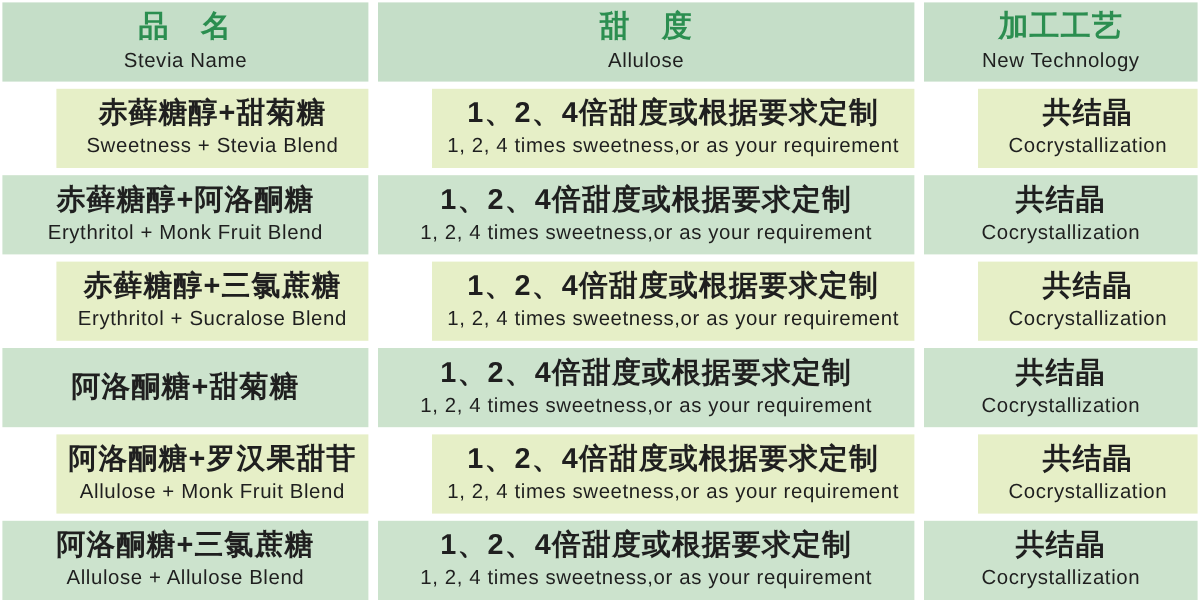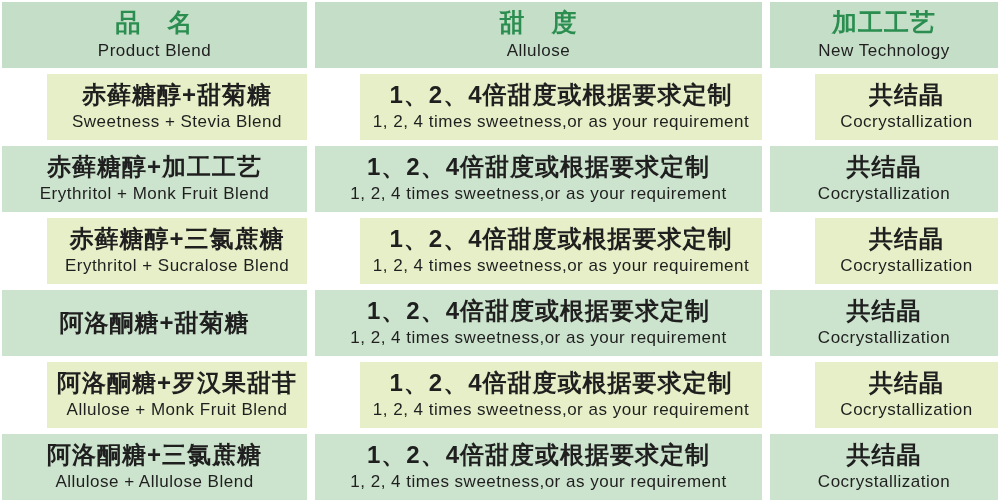"Product Blend" div.en { text: Product Blend -> Stevia Name }
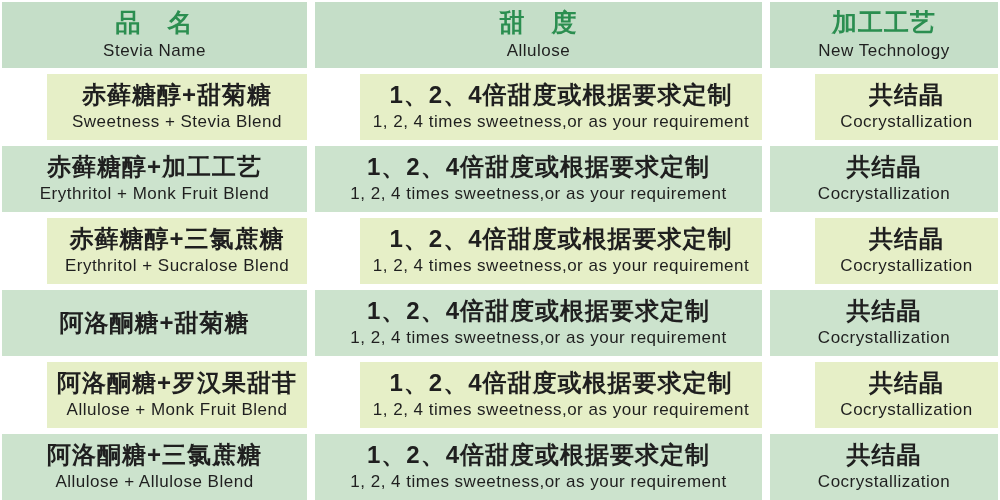"赤藓糖醇+加工工艺" div.zh { text: +加工工艺 -> +阿洛酮糖 }
